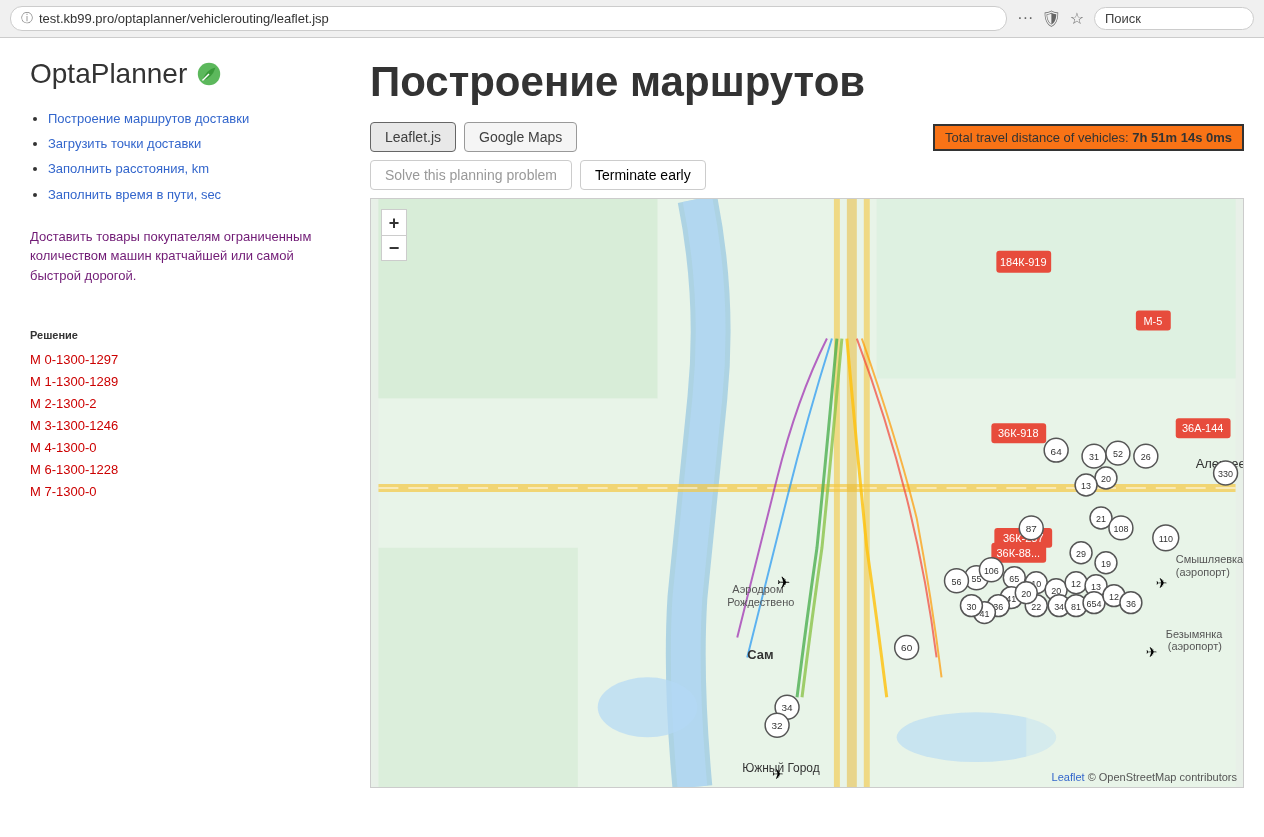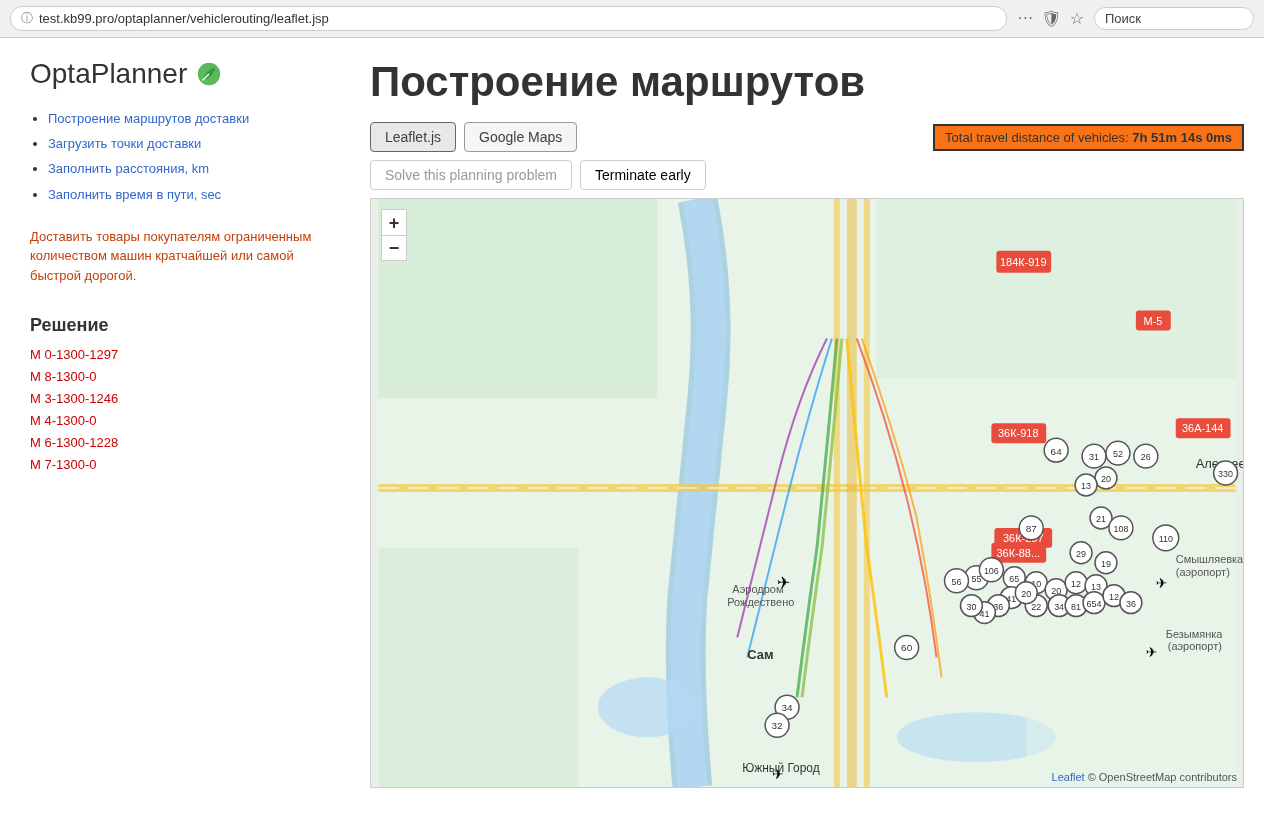"Доставить товары покупателям" .description { color: #c2410c -> #701a75; margin-bottom: 10px -> 24px }
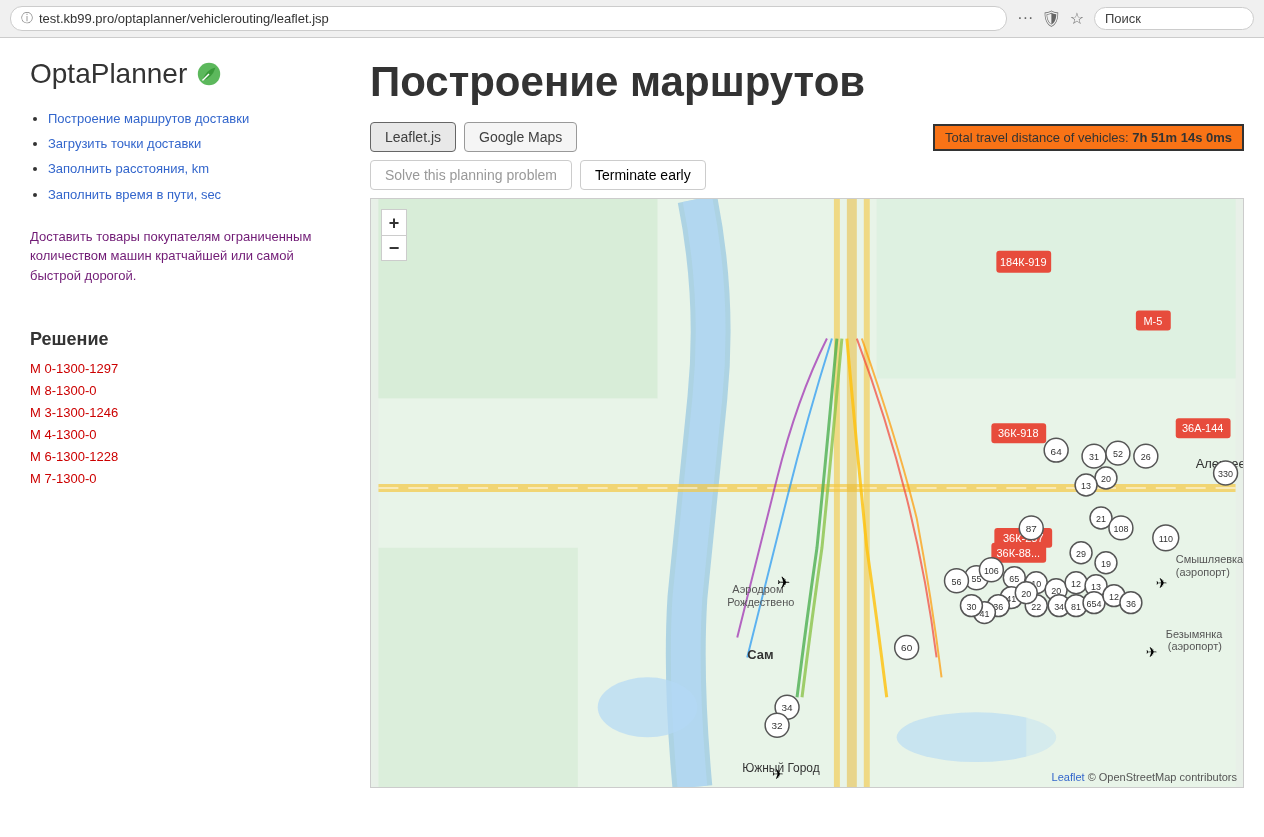"Решение" .solution-title { font-size: 18px -> 11px }
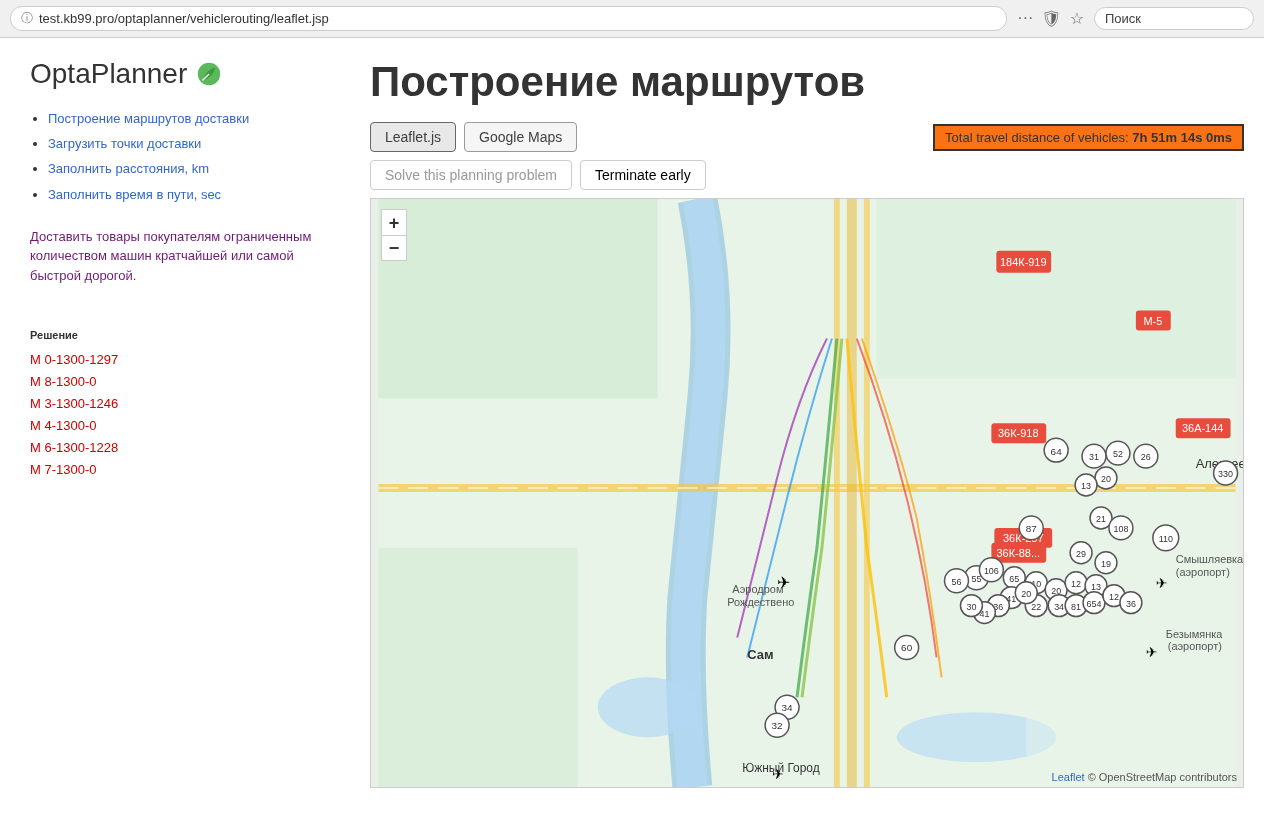"М 1-1300-1289" div.solution-item { html: none -> <div>М 1-1300-1289</div> }
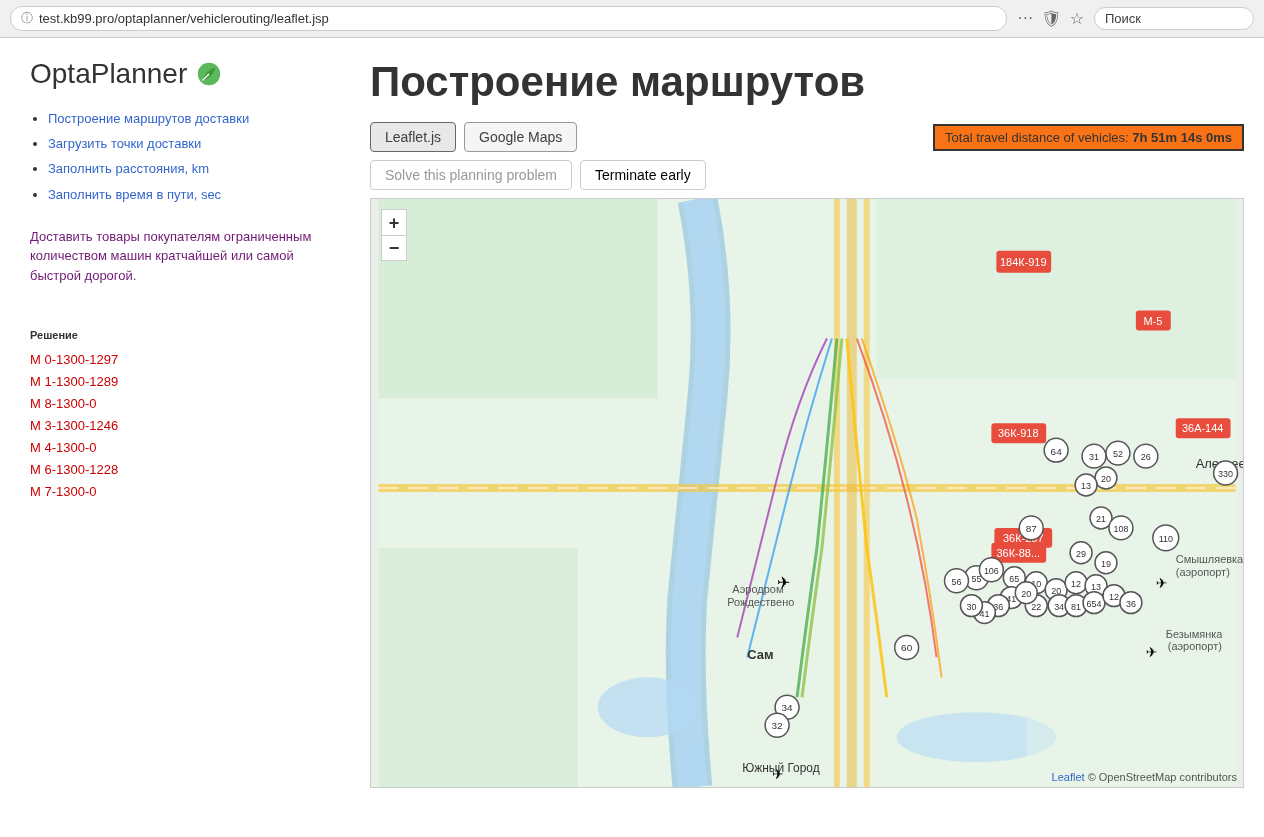"М 8-1300-0" div.solution-item { text: 8-1300-0 -> 2-1300-2 }
